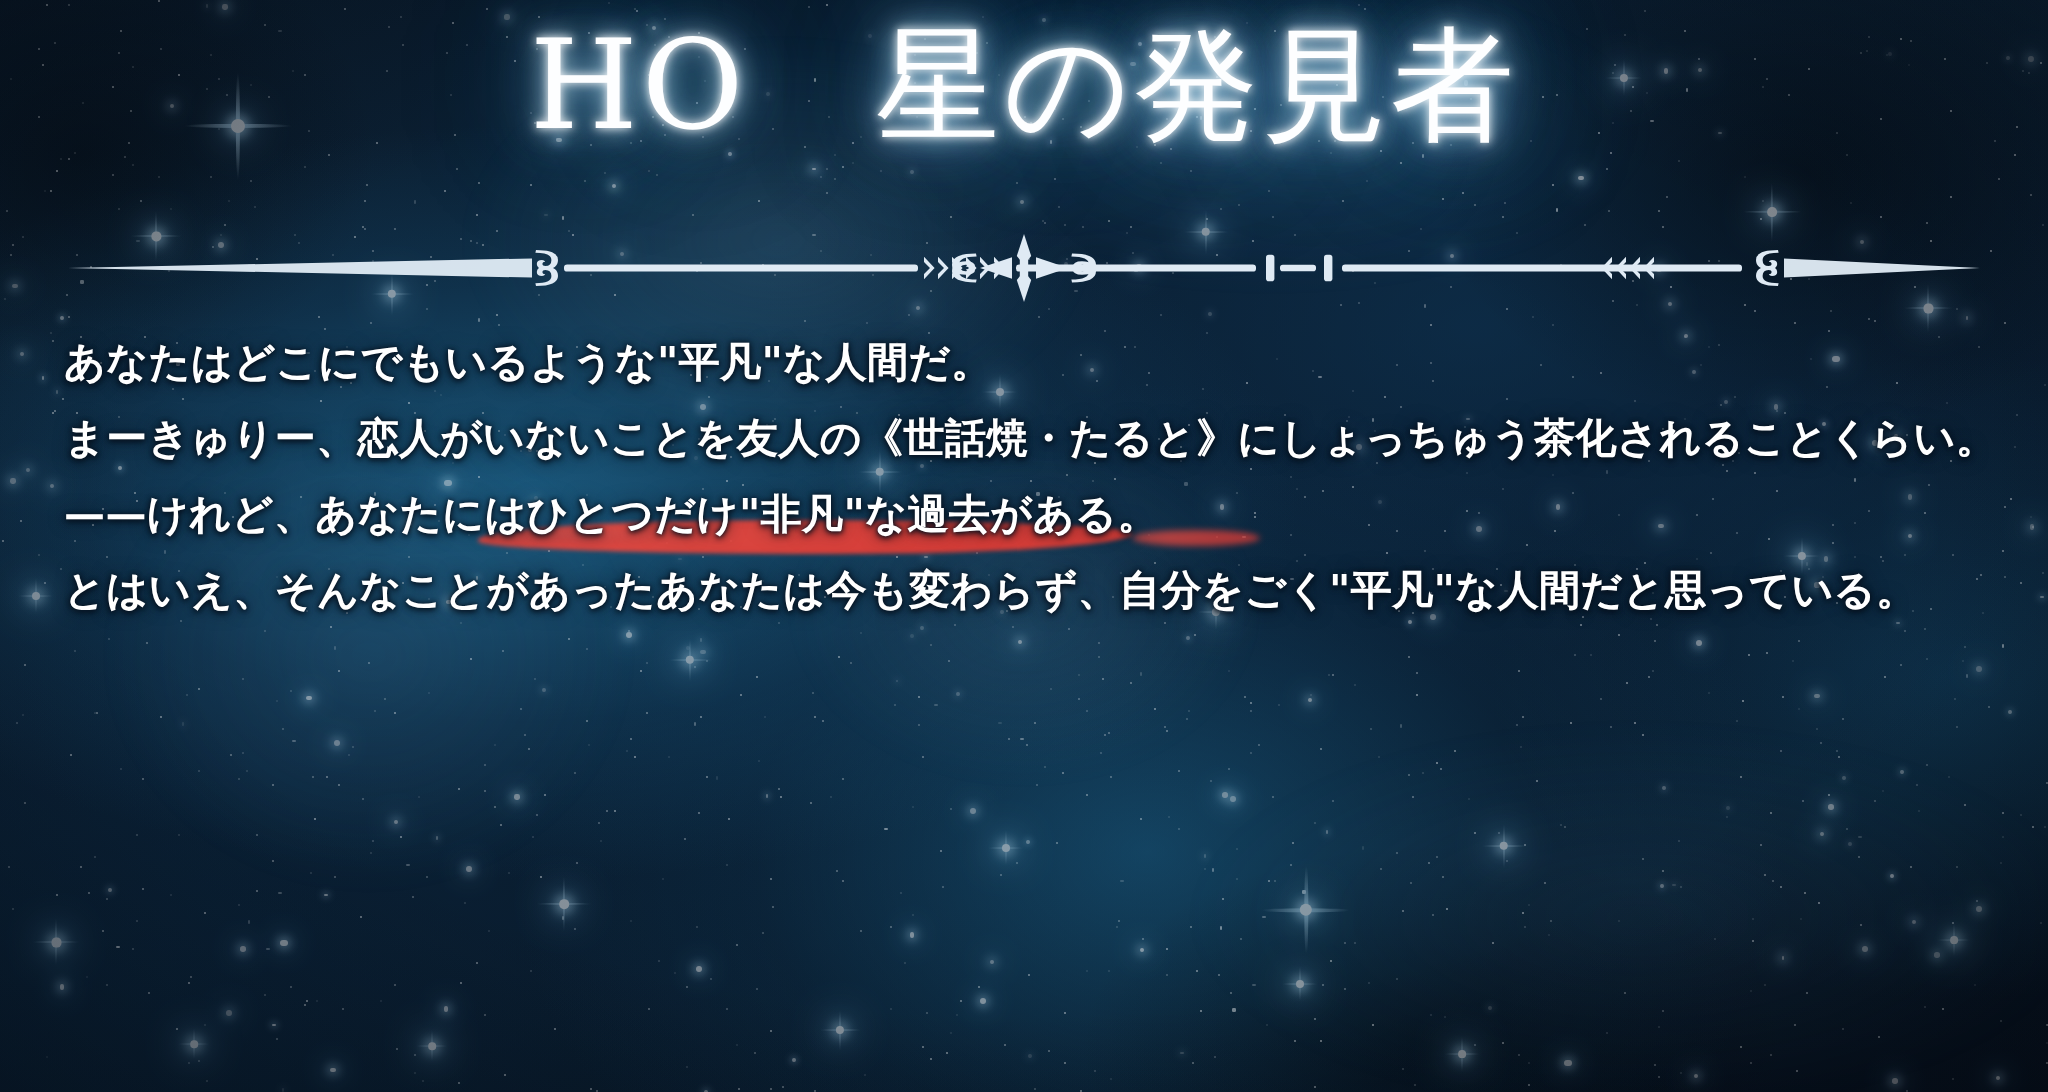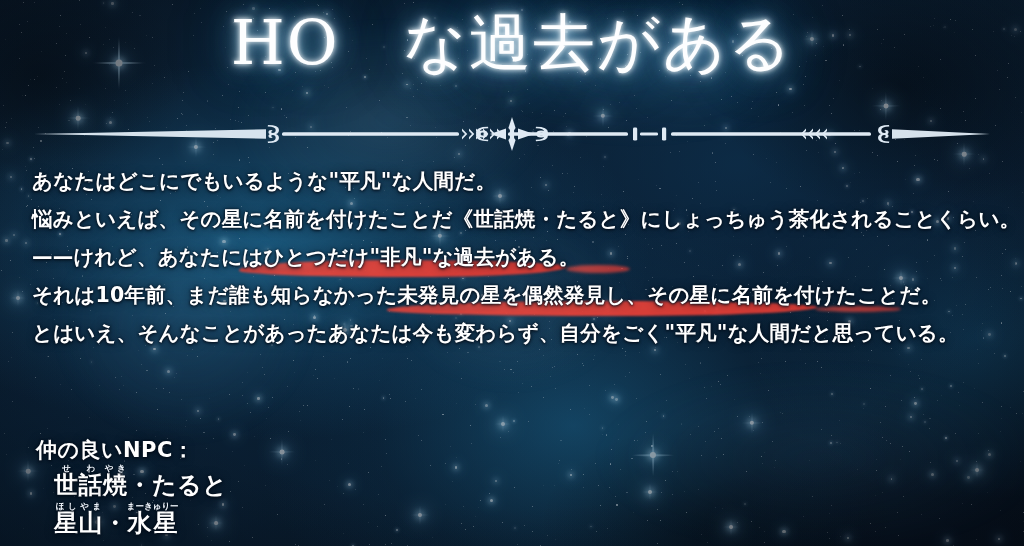"HO な過去がある" div { text: な過去がある -> 星の発見者 }
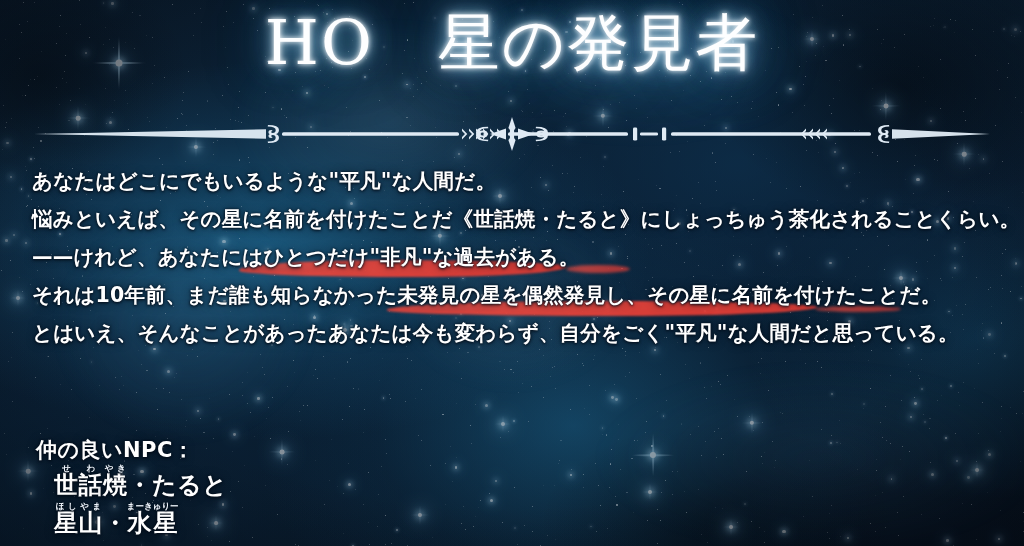"悩みといえば、その星に名前を付けたことだ《世話焼・たると》にしょっちゅう茶化され" span.txt { text: 悩みといえば、その星に名前を付けたことだ -> まーきゅりー、恋人がいないことを友人の }
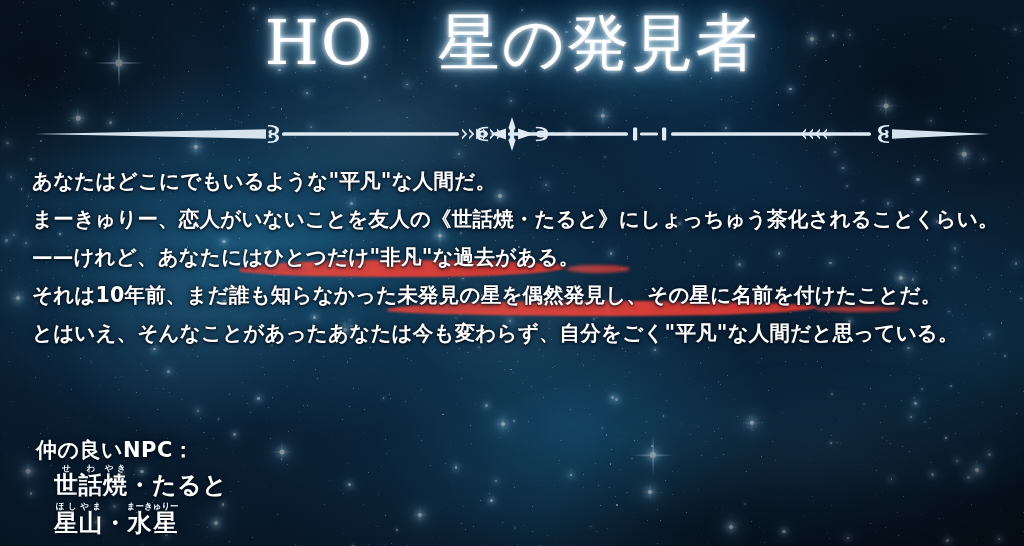"それは10年前、まだ誰も知らなかった未発見の星を偶然発見し、その星に名前を付けた" div.line { html: <div><div></div><div></div><span>それは10年前、まだ誰も知らなかった未発見の星を偶然発見し、その星に名前を付けたことだ。</span></div> -> none }
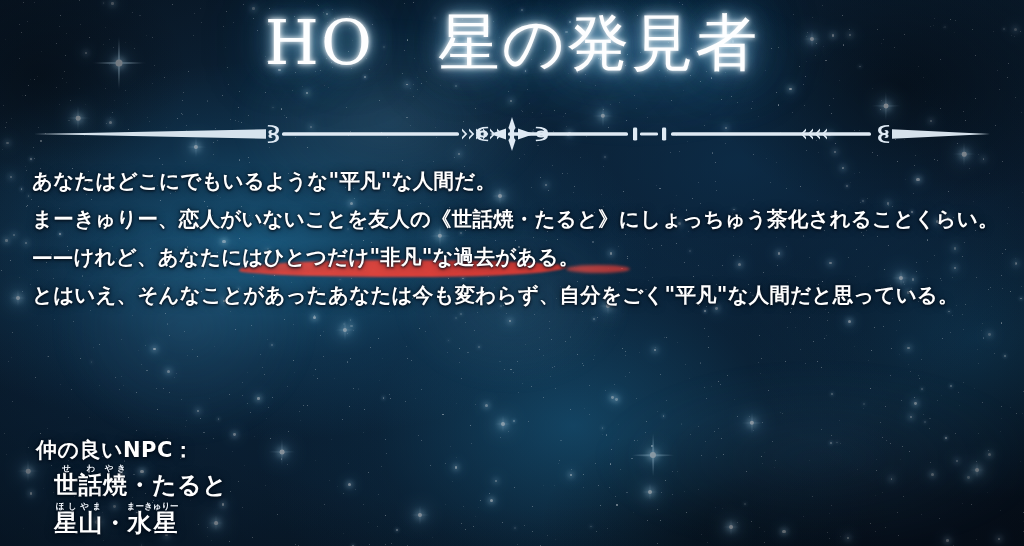"仲の良いNPC：" div { html: <div> <div>仲の良いNPC：</div> <div> <div><ruby>世<rt>せ</rt></ruby><ruby>話<rt>わ</rt></ruby><ruby>焼<rt>やき</rt></ruby><span>・たると</span></div> <div><ruby>星<rt>ほし</rt></ruby><ruby>山<rt>やま</rt></ruby><span>・</span><ruby>水星<rt>まーきゅりー</rt></ruby></div> </div> </div> -> none }
